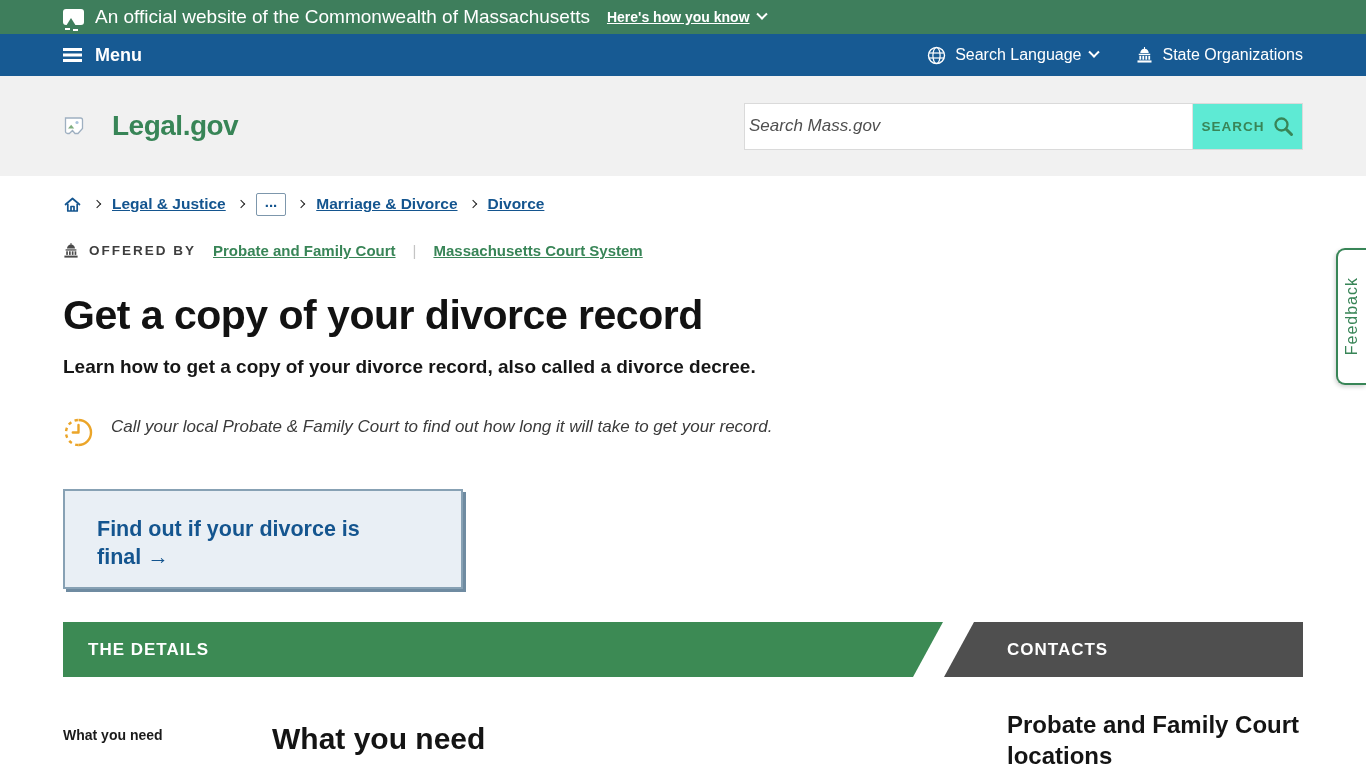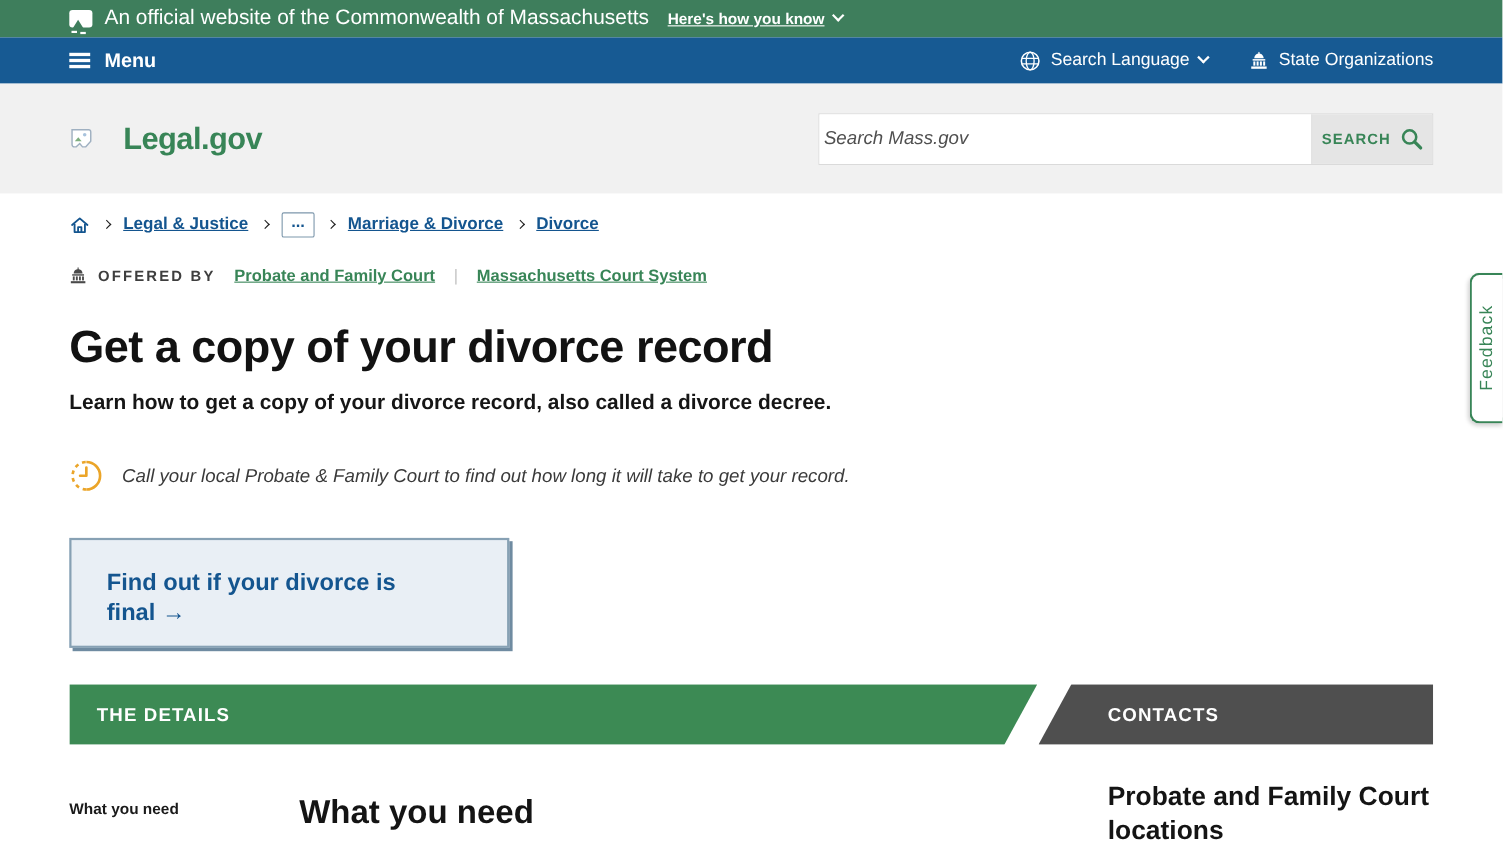"SEARCH" .search-btn { background: #e5e5e5 -> #5eead4 }
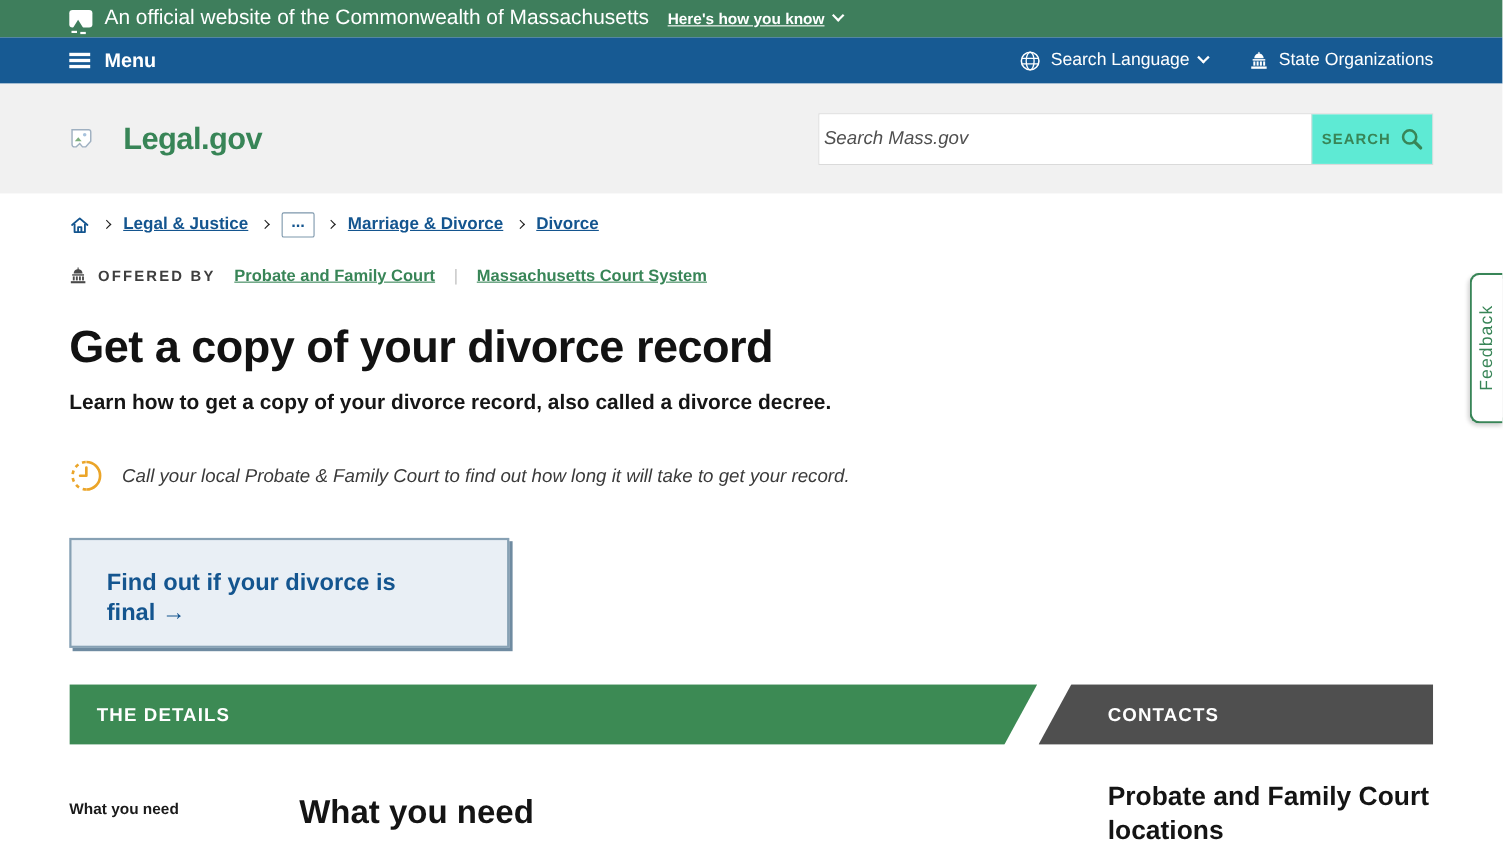"Call your local Probate &" .time-note { align-items: center -> none }
